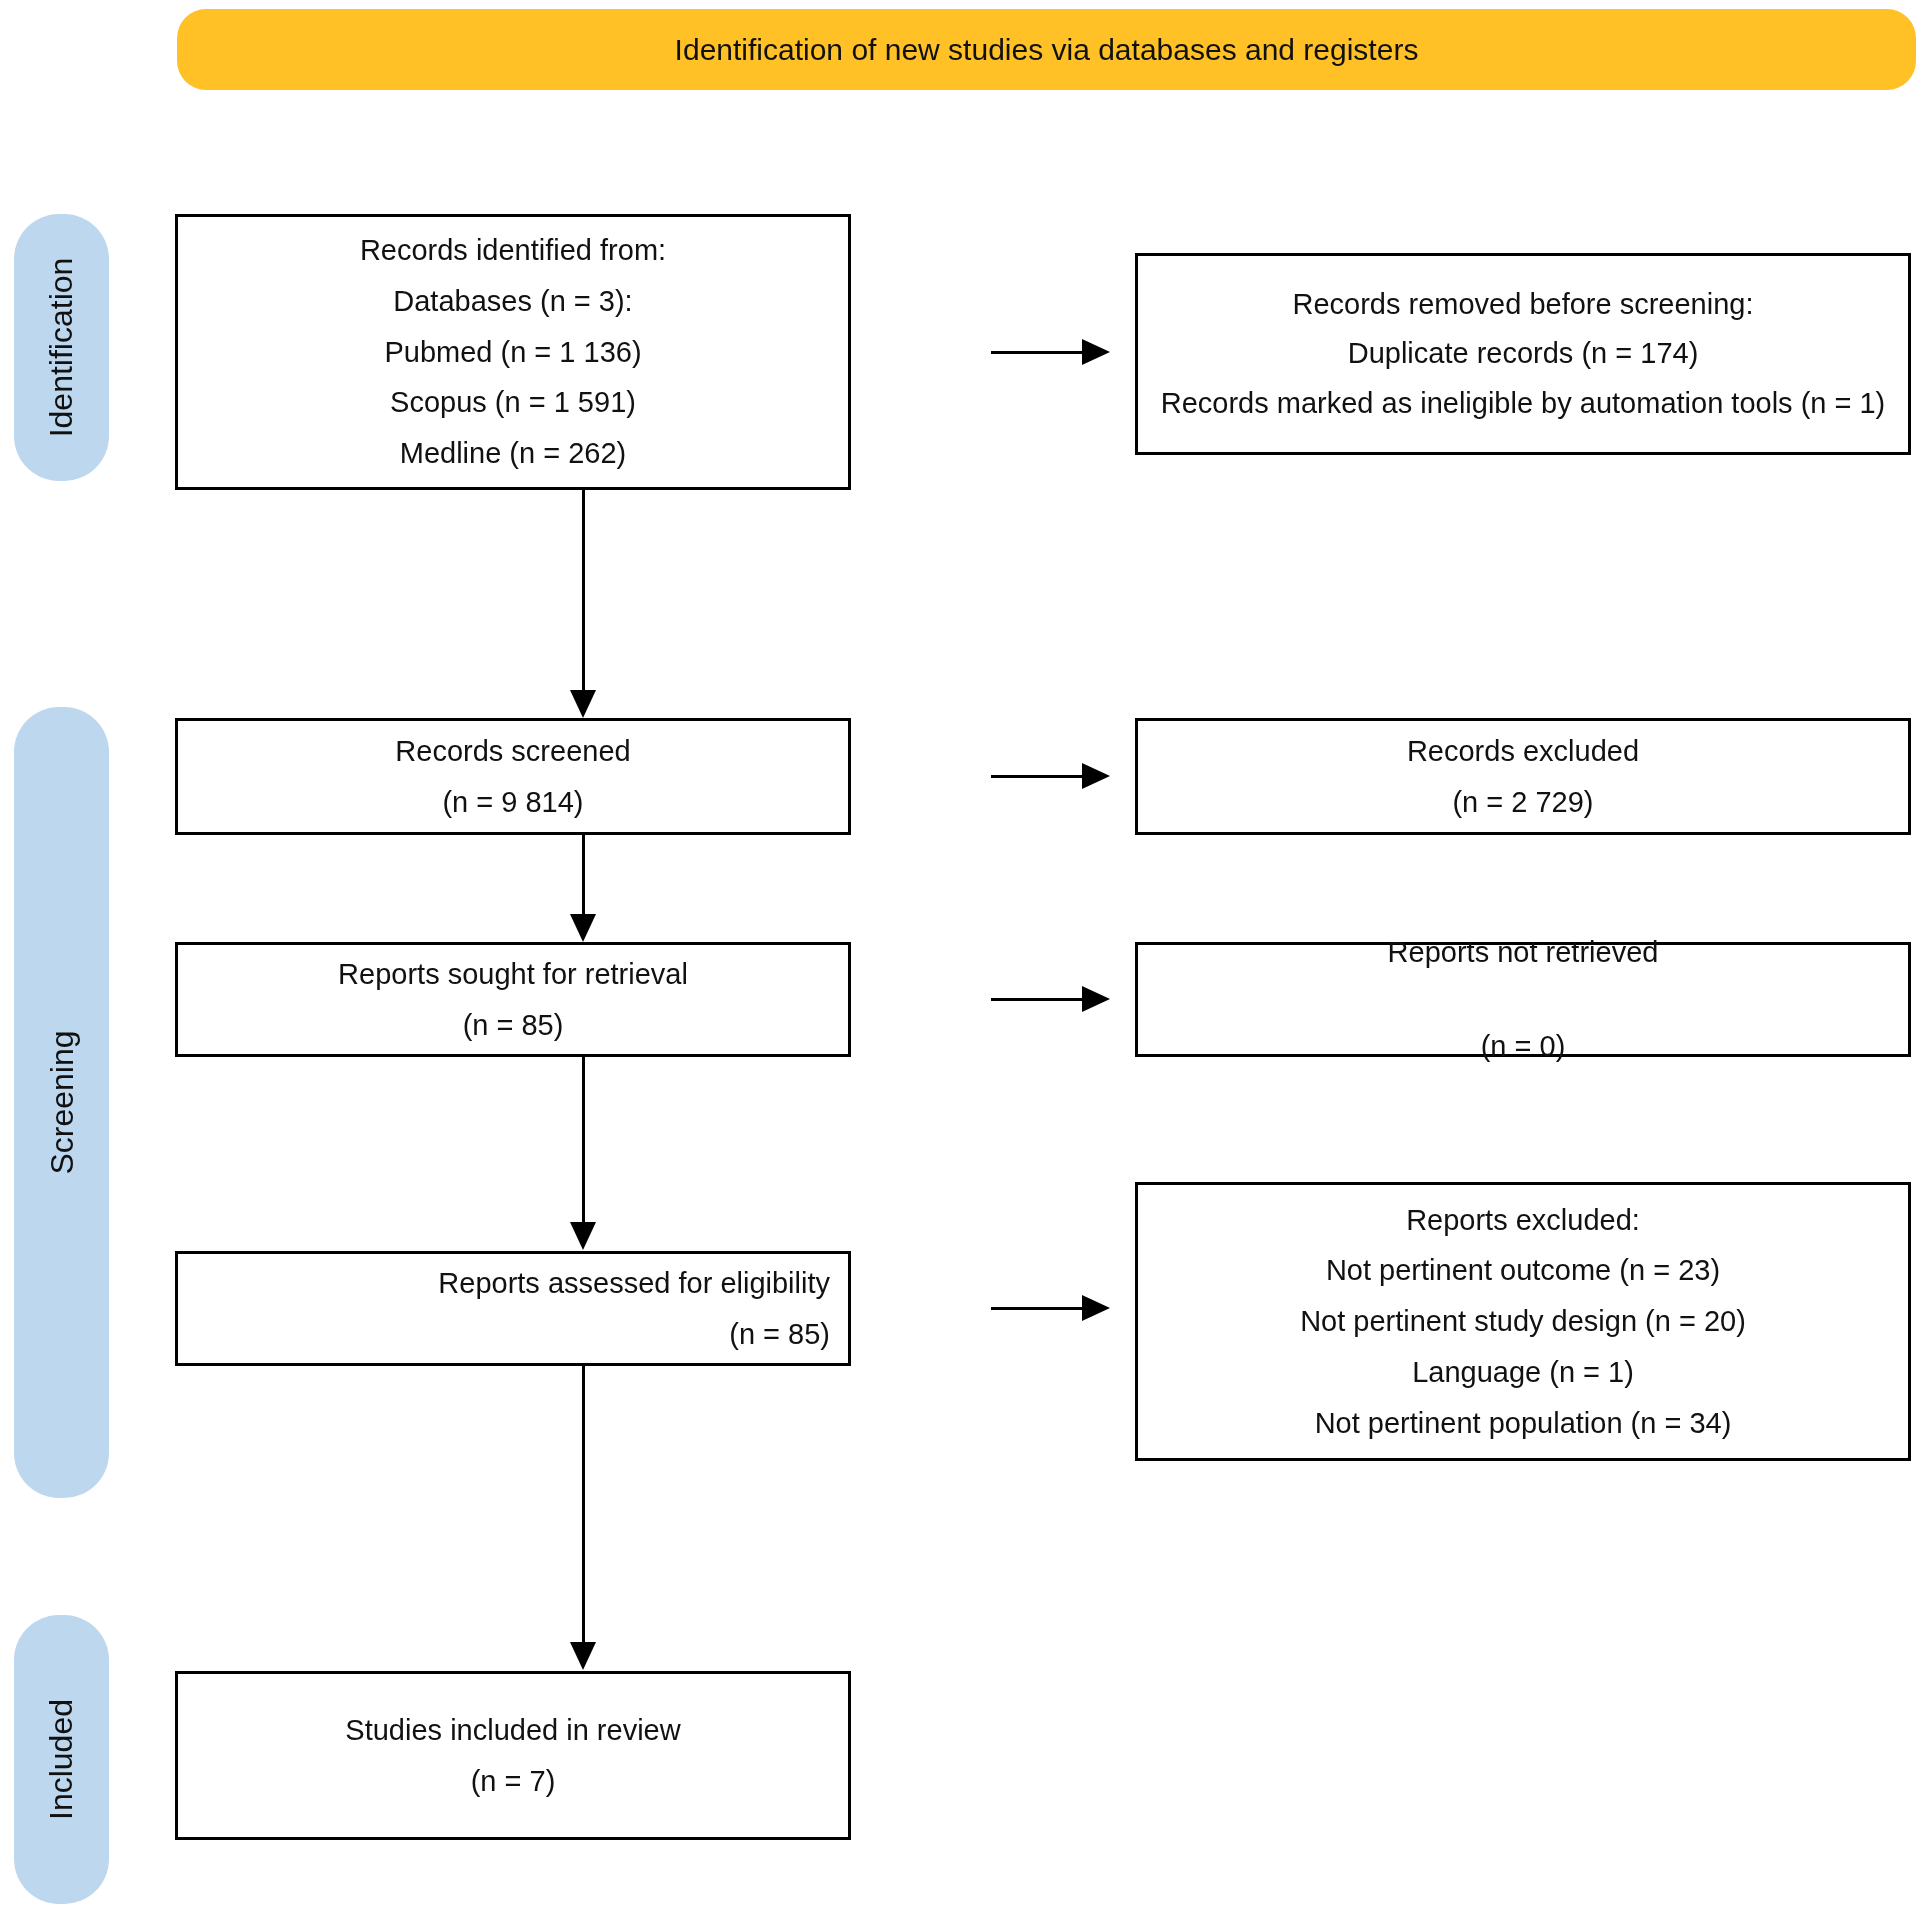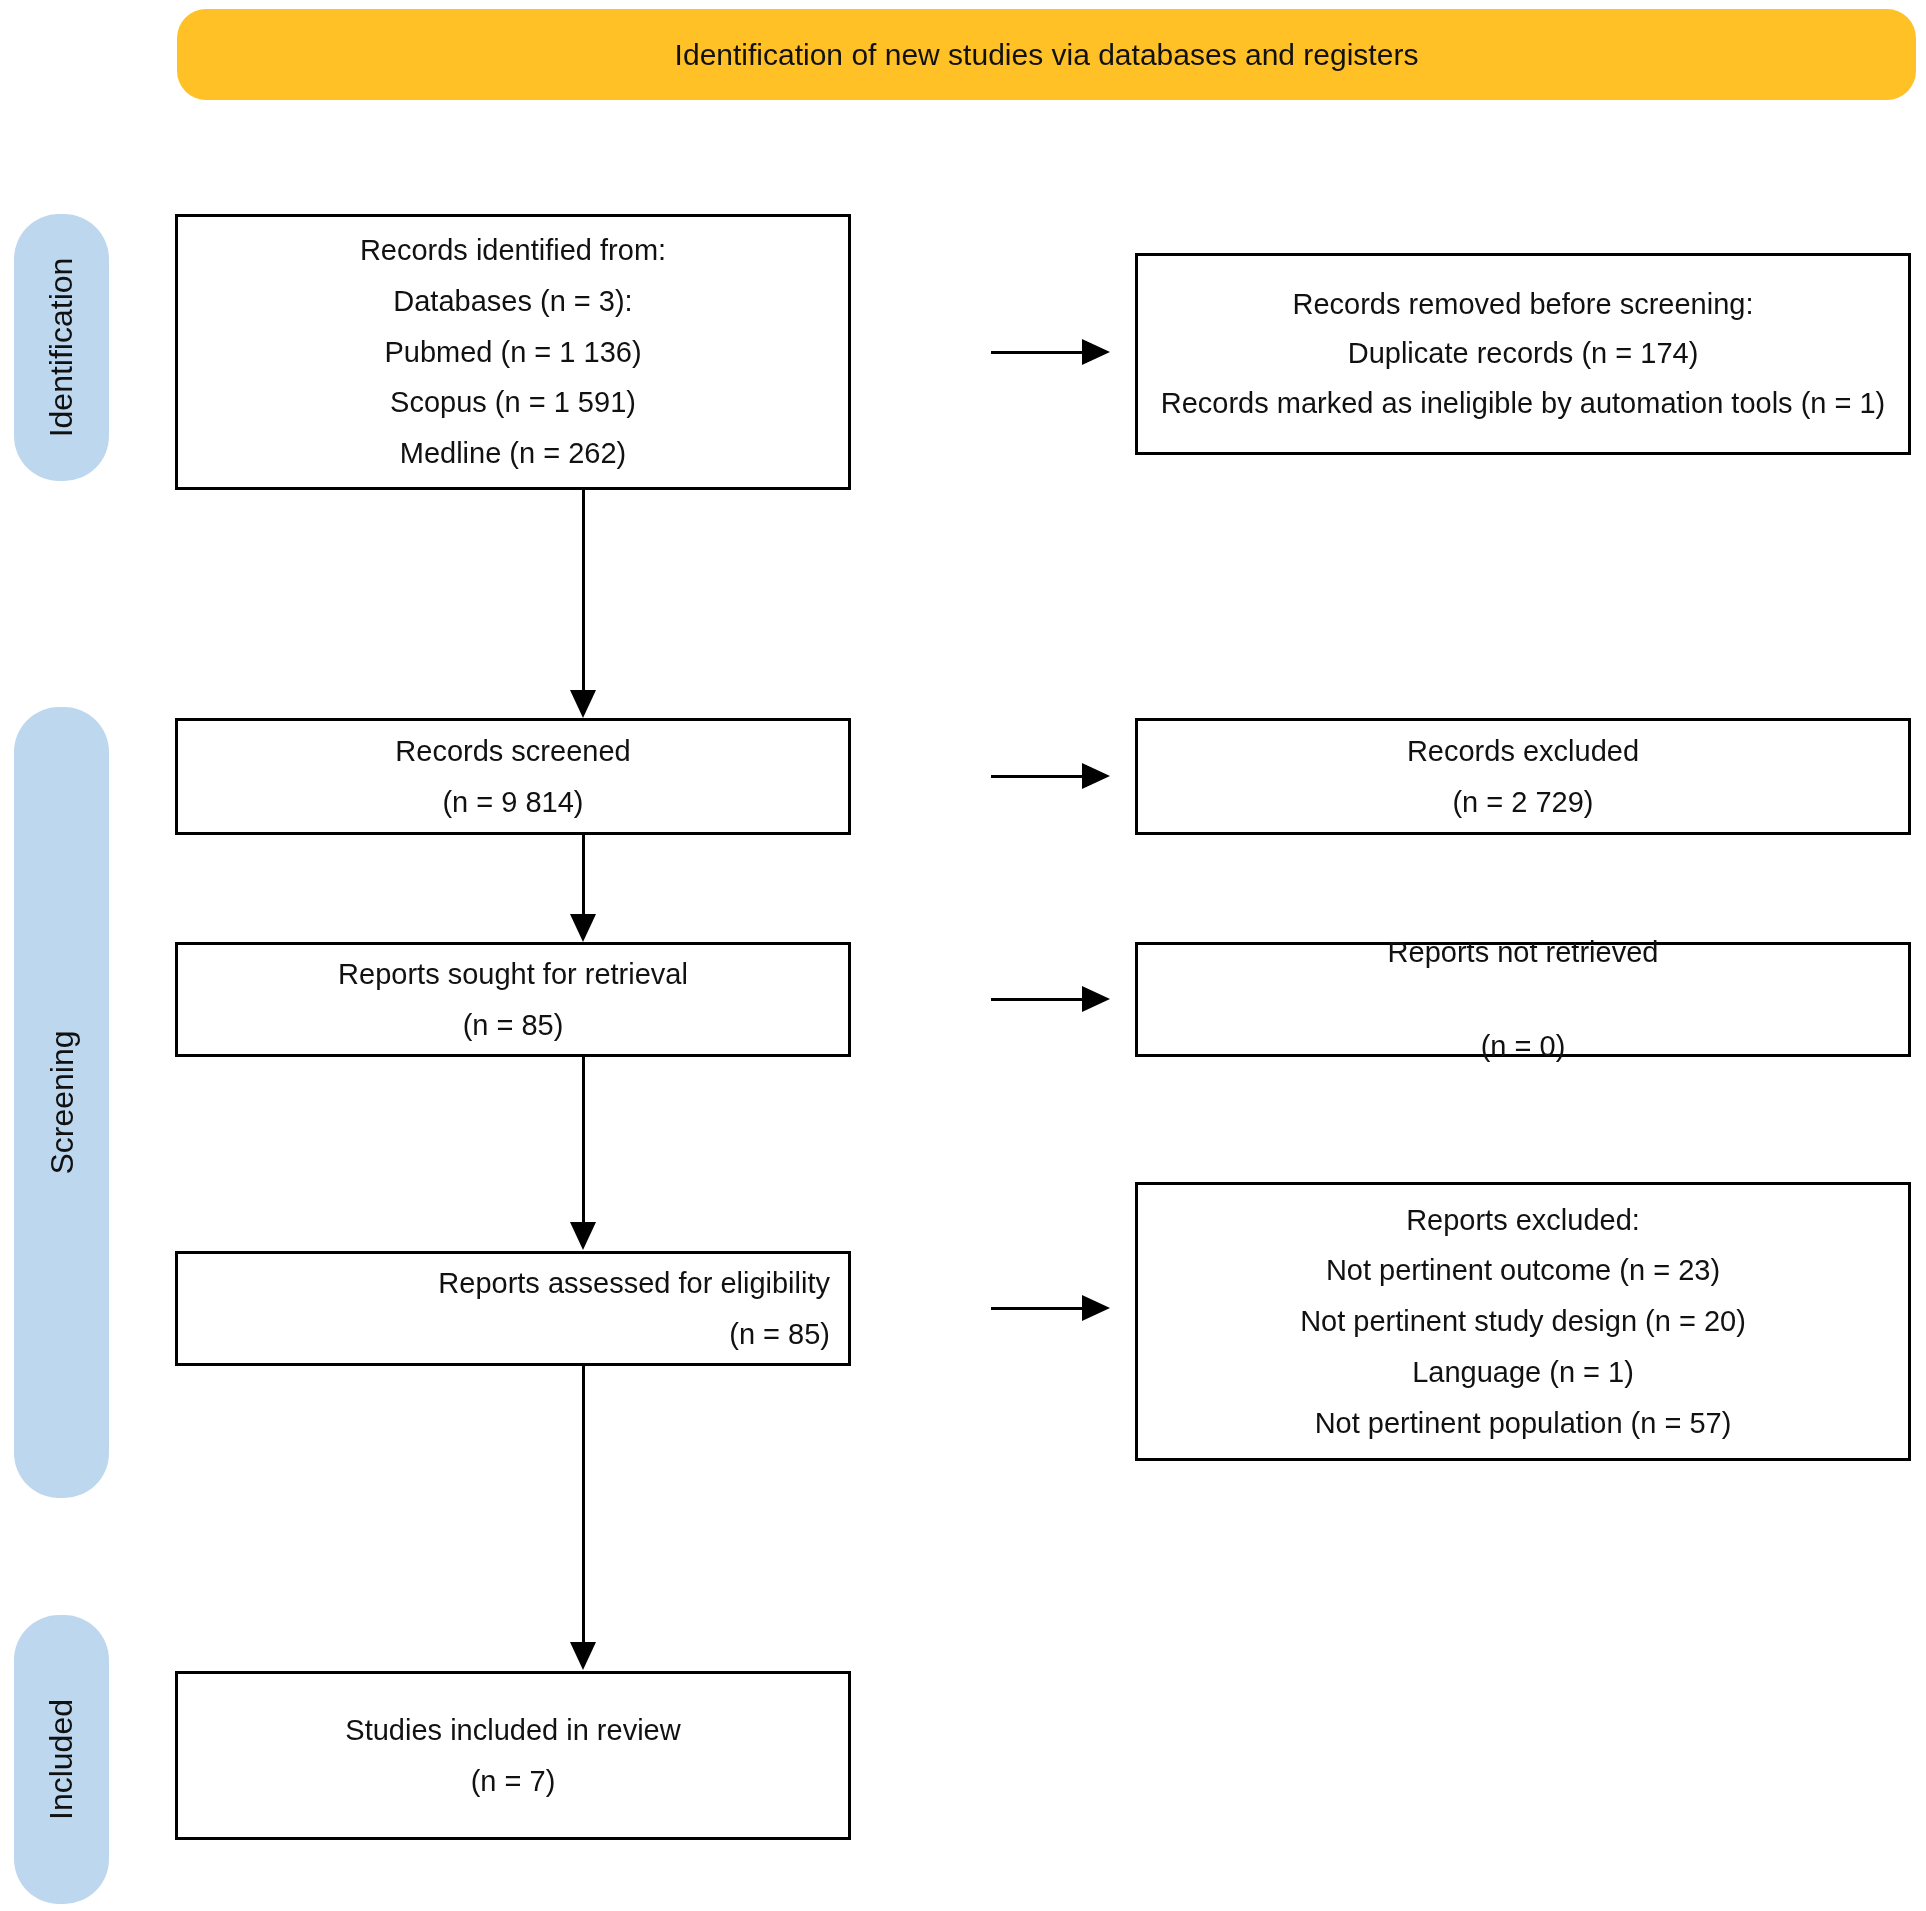"Identification of new studies via" .banner { height: 91px -> 81px }
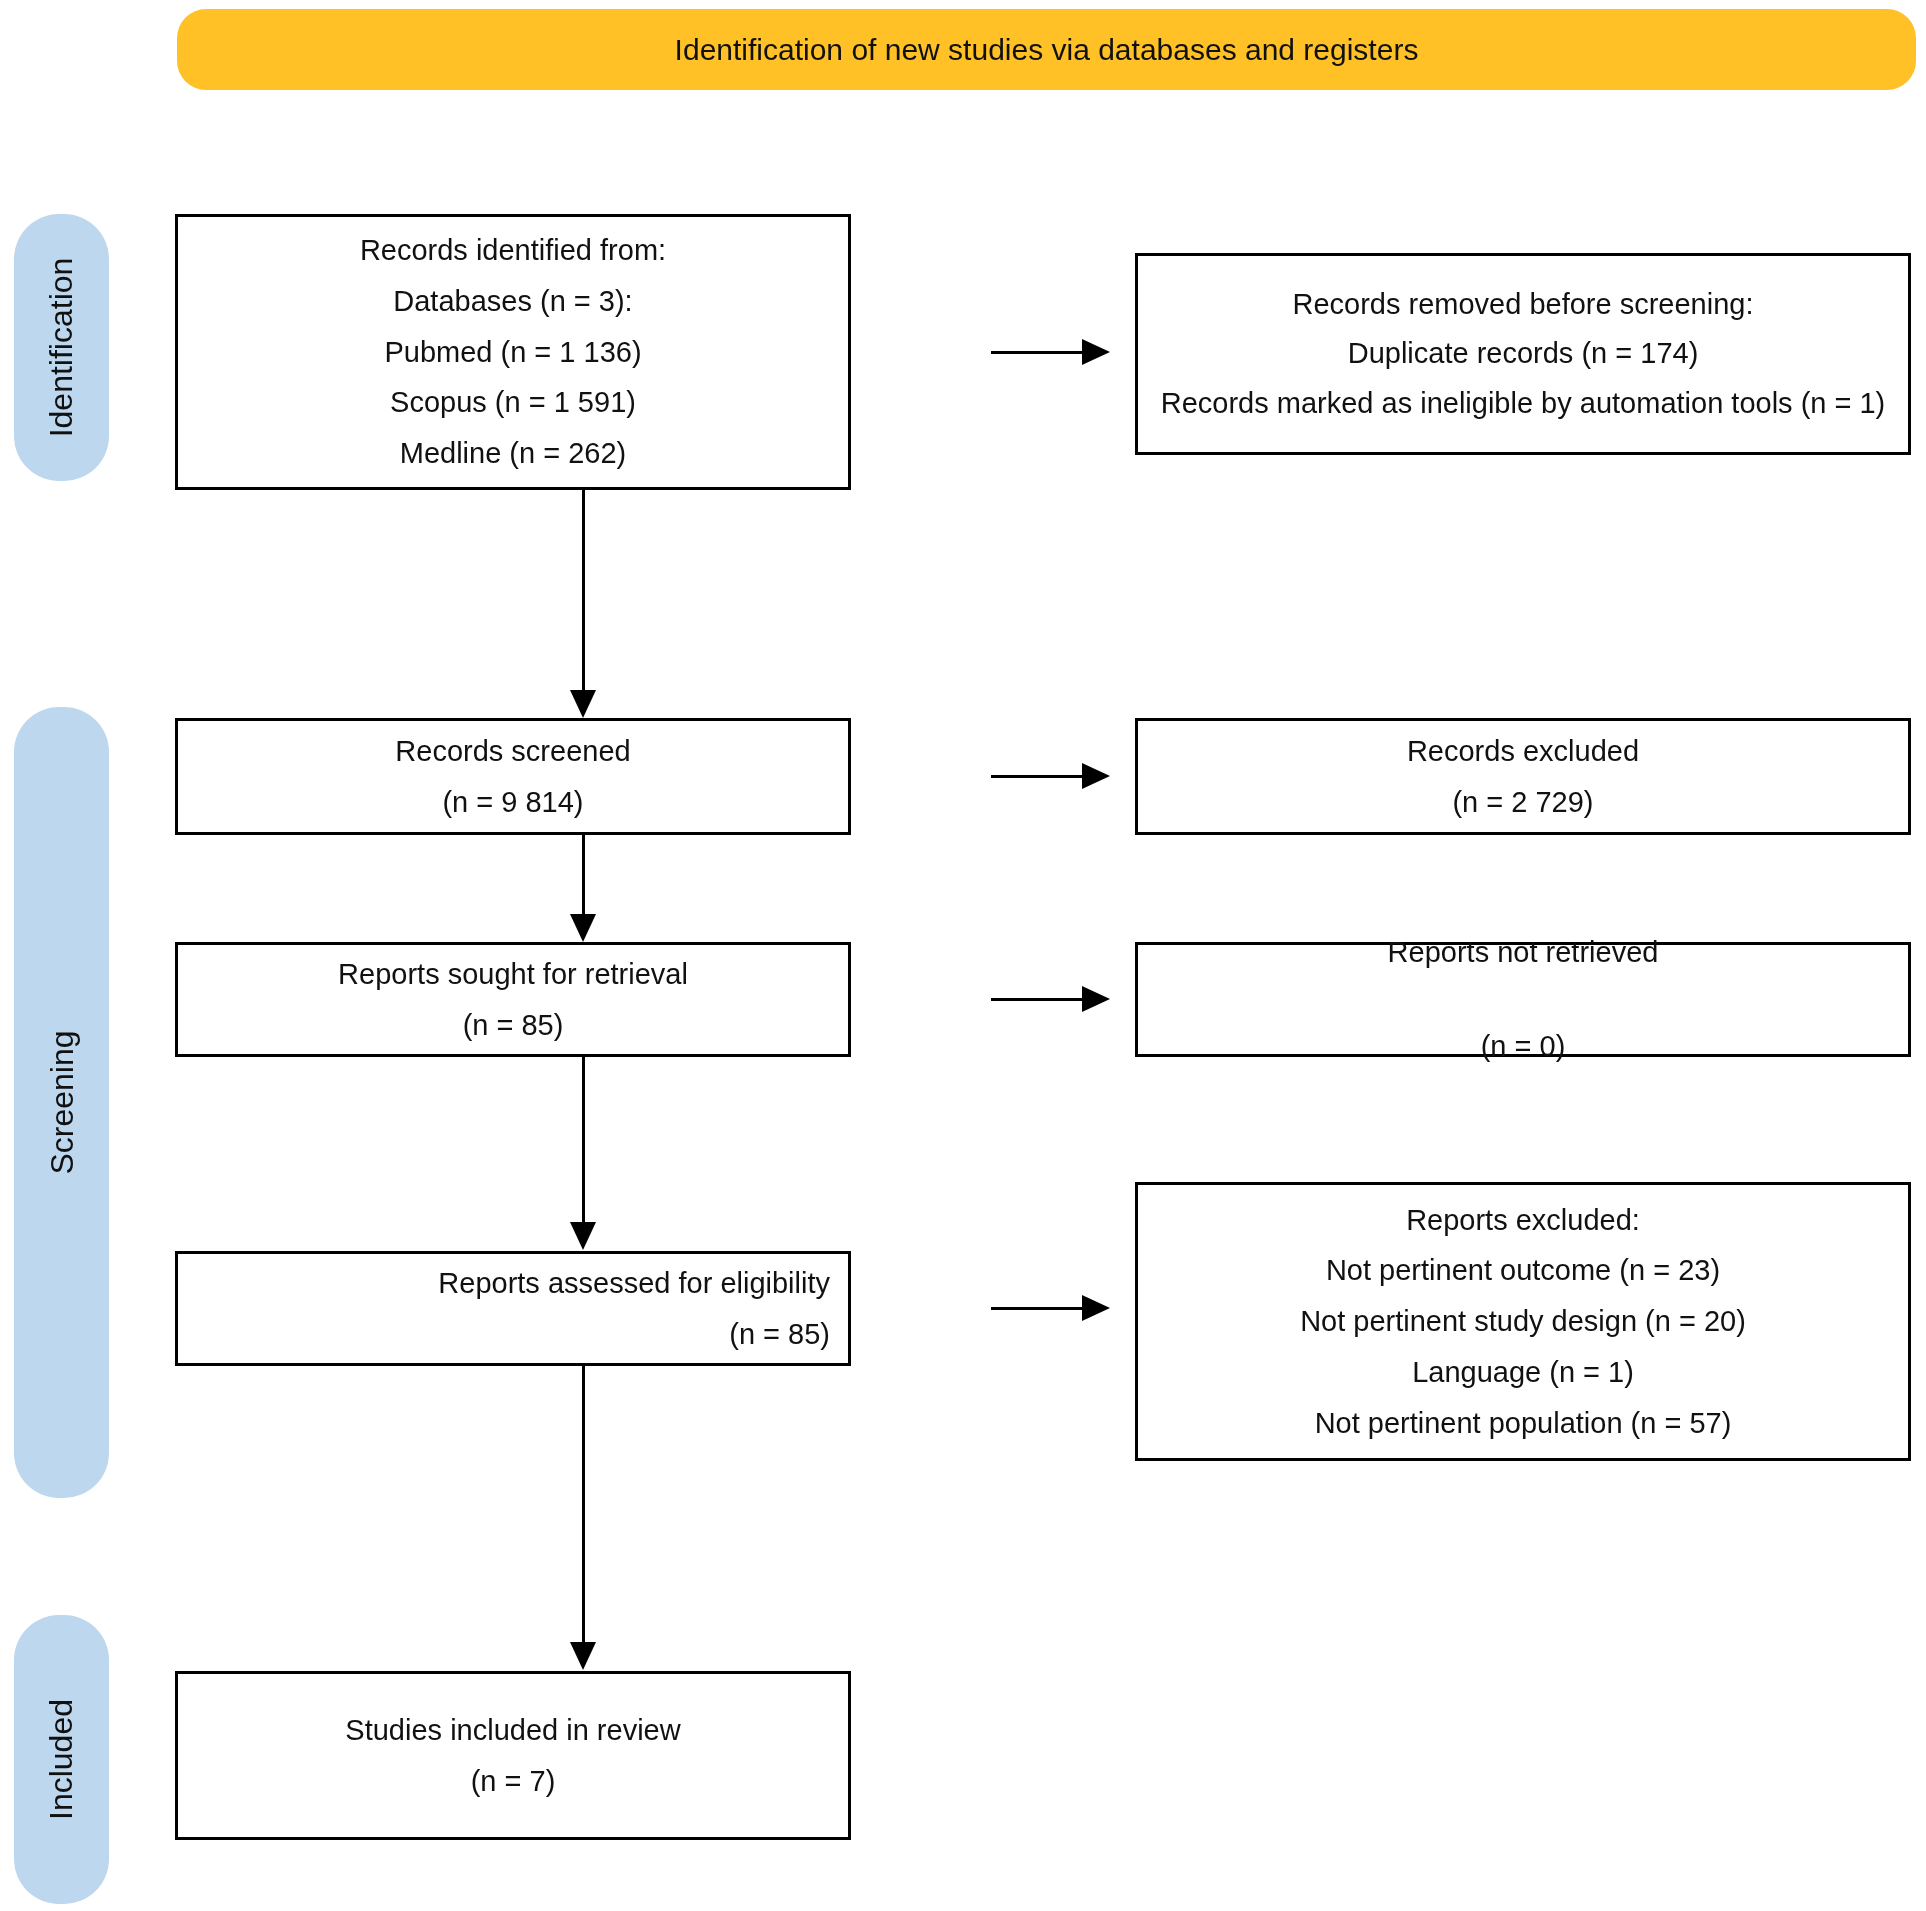"Not pertinent population (n =" div { text: 57 -> 34 }
